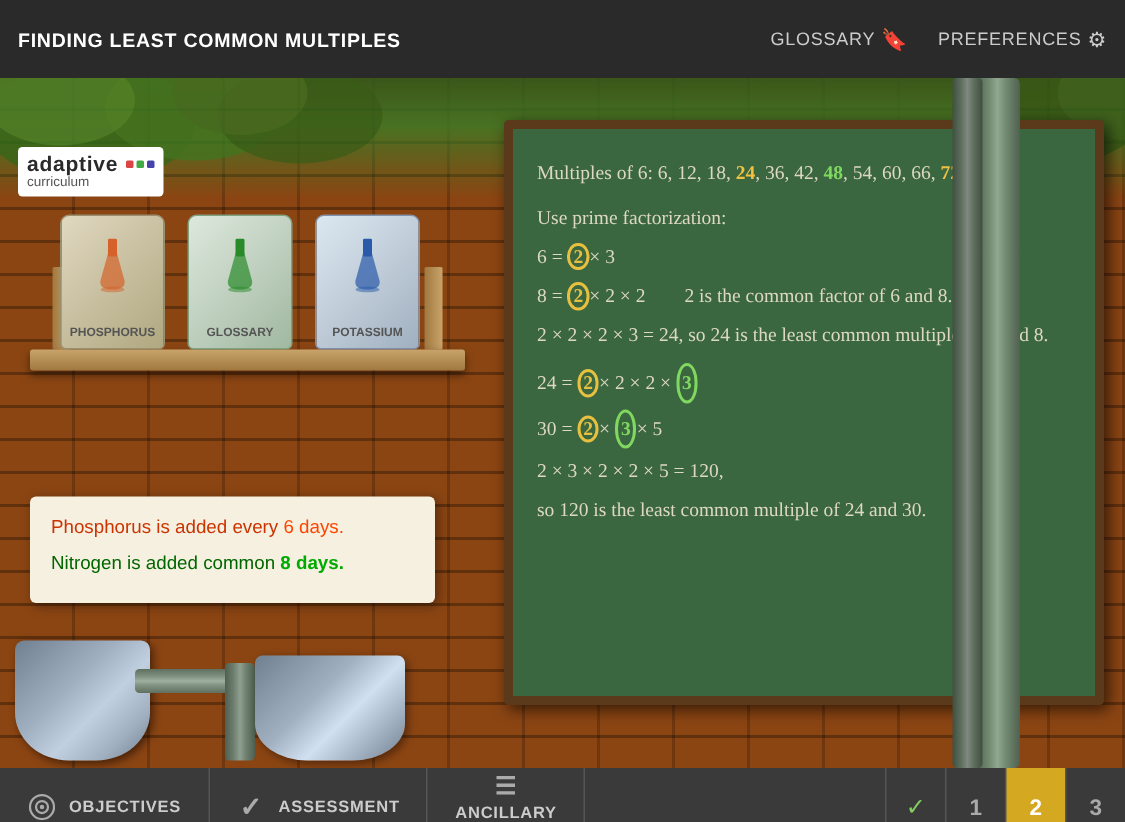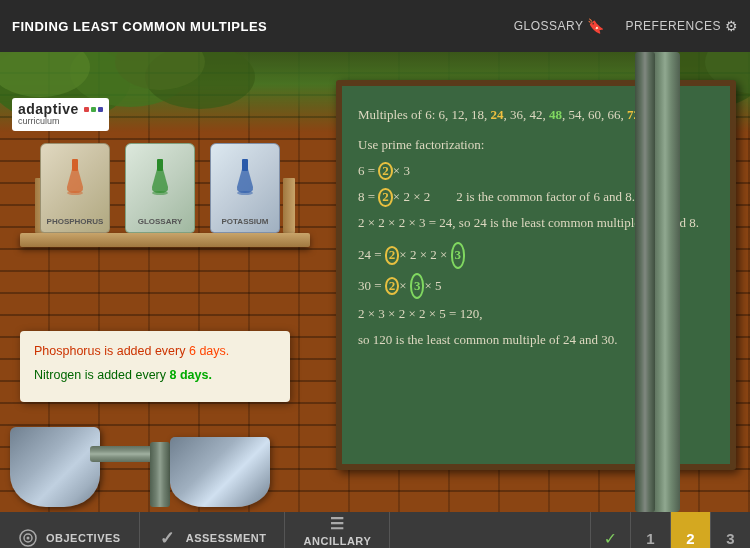"Nitrogen is added every" span { text: every -> common }
